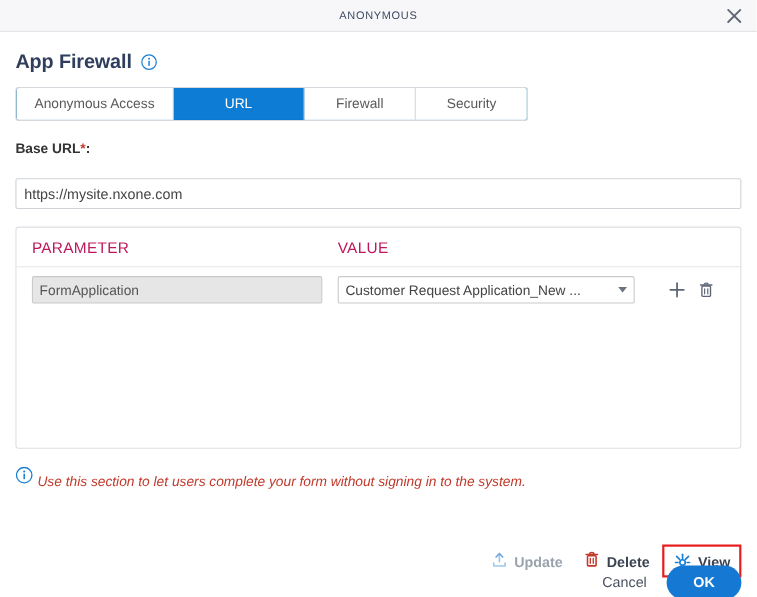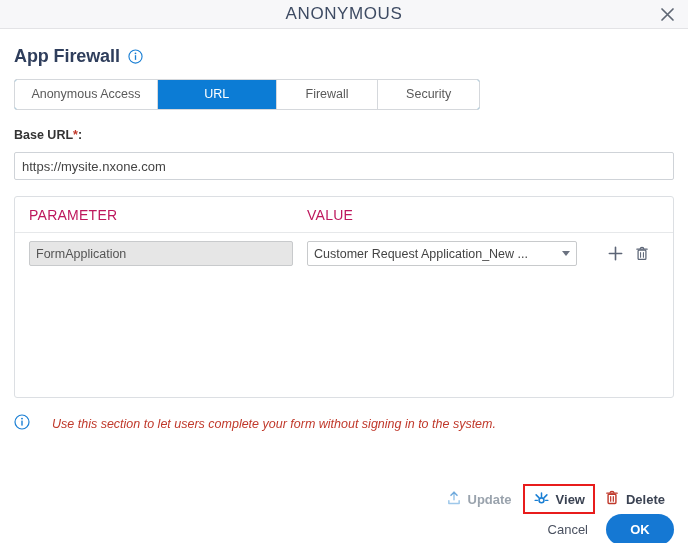"ANONYMOUS" .titlebar-title { font-size: 17px -> 10px }
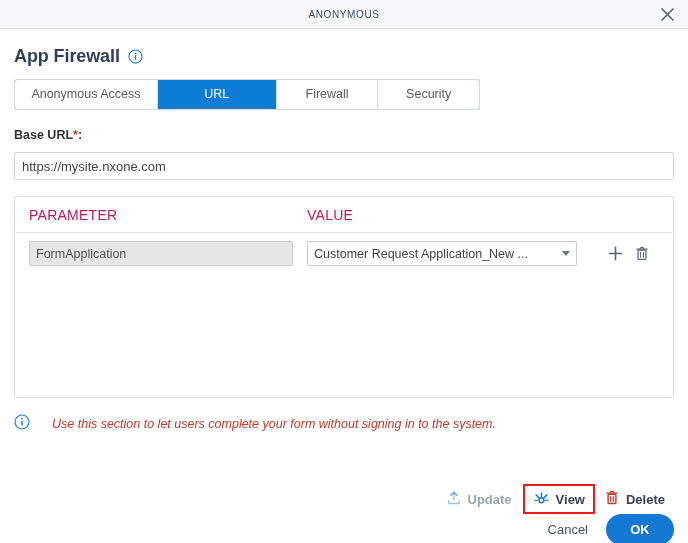"https://mysite.nxone.com" .url-input { margin-top: 10px -> 20px }
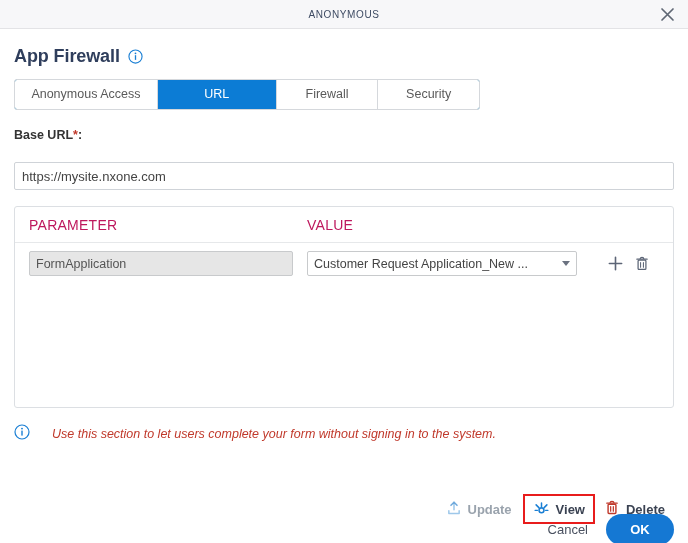"Use this section to let" .note-row { align-items: center -> flex-end; gap: 22px -> 4px }
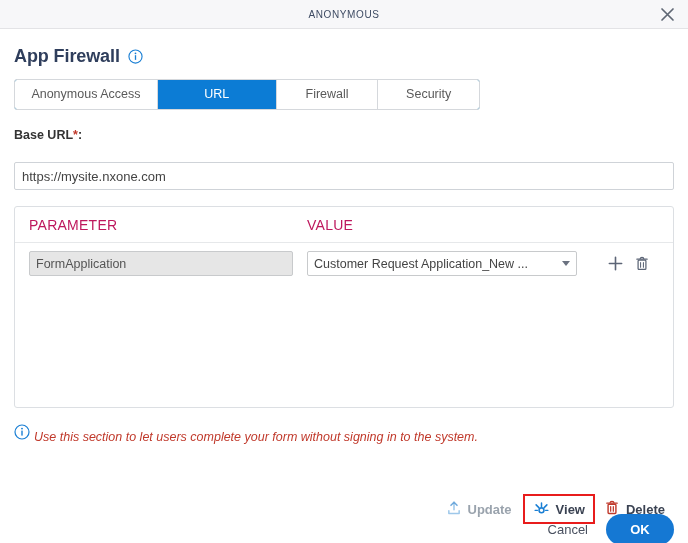"View" div.action-btn { order: before "Delete" -> after "Delete" }
